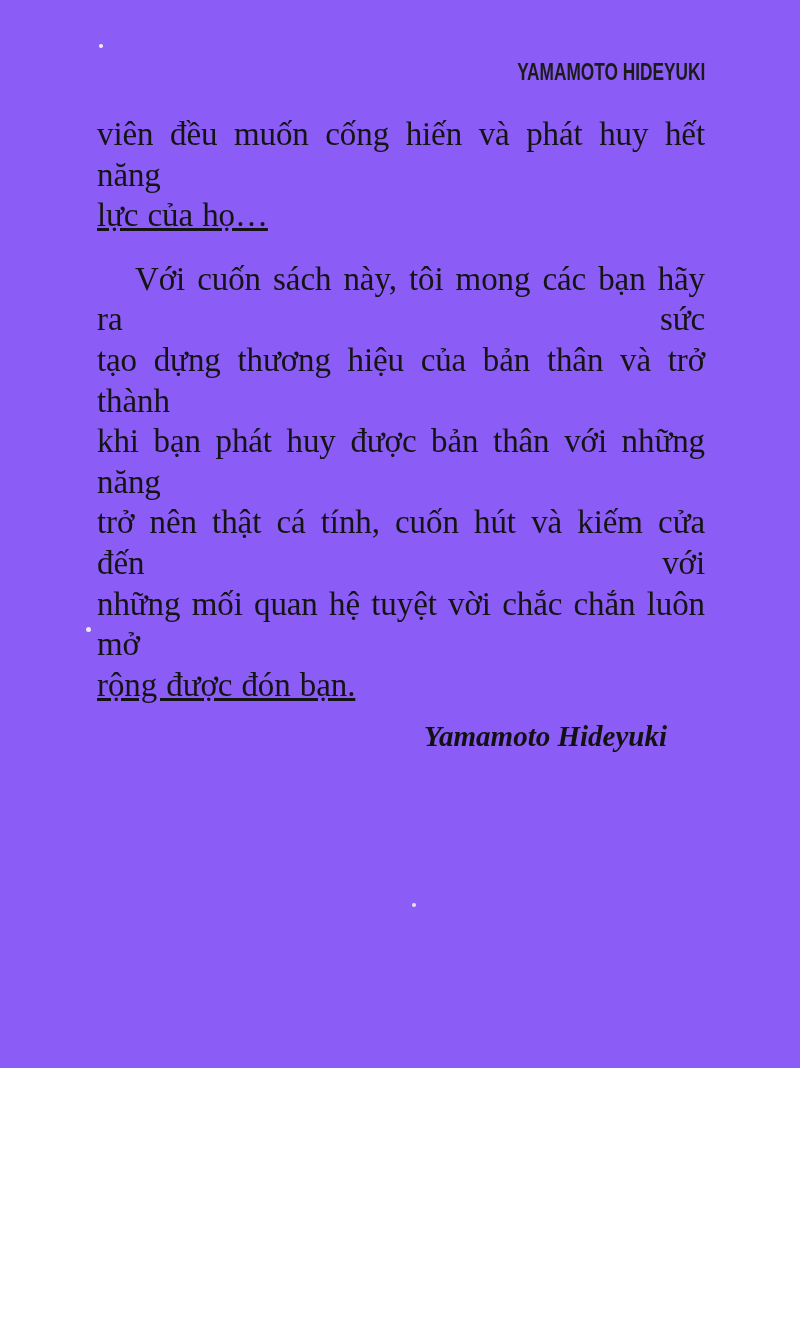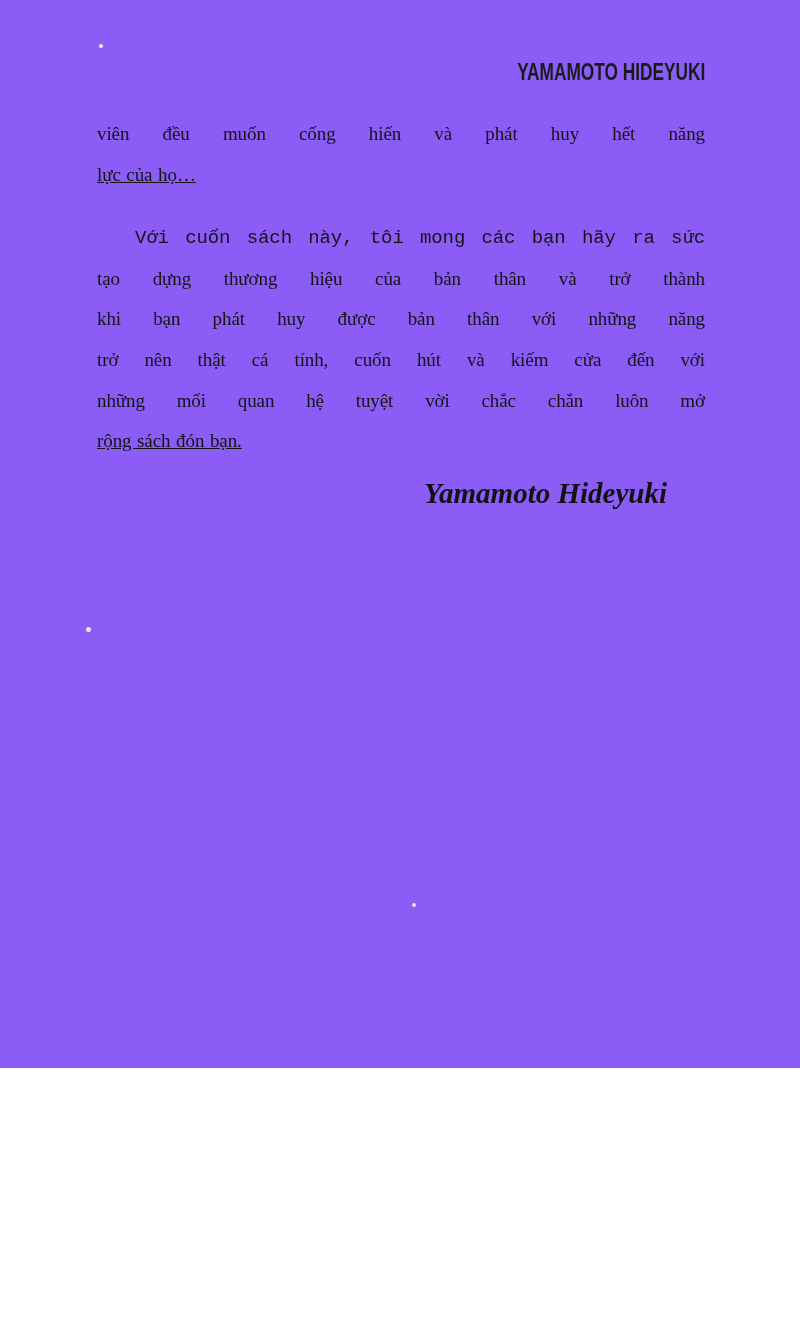"viên đều muốn cống hiến" .bodyline { font-size: 19px -> 33px }
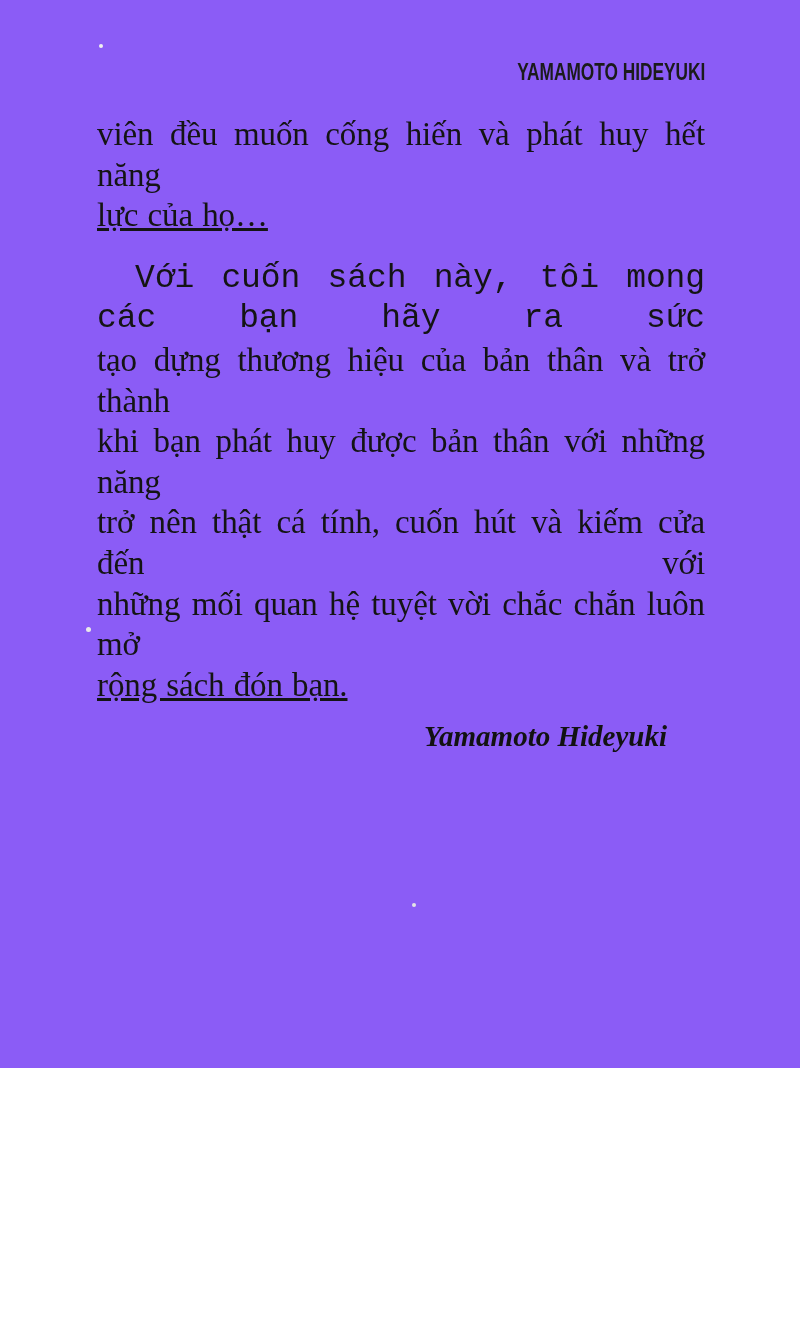"Với cuốn sách này, tôi" .bodyline.indented { font-family: Liberation Mono, monospace -> none }
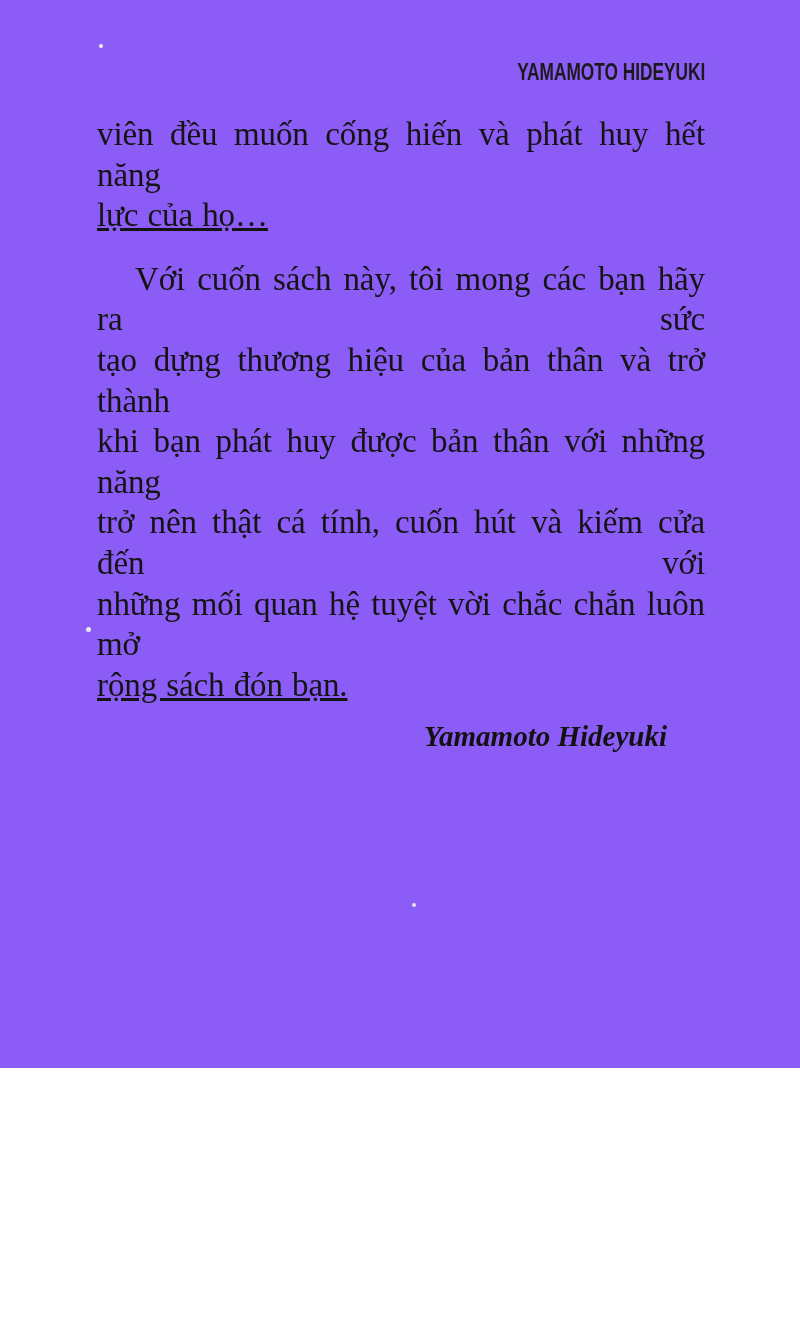"rộng sách đón bạn." div.bodyline { text: sách -> được }
